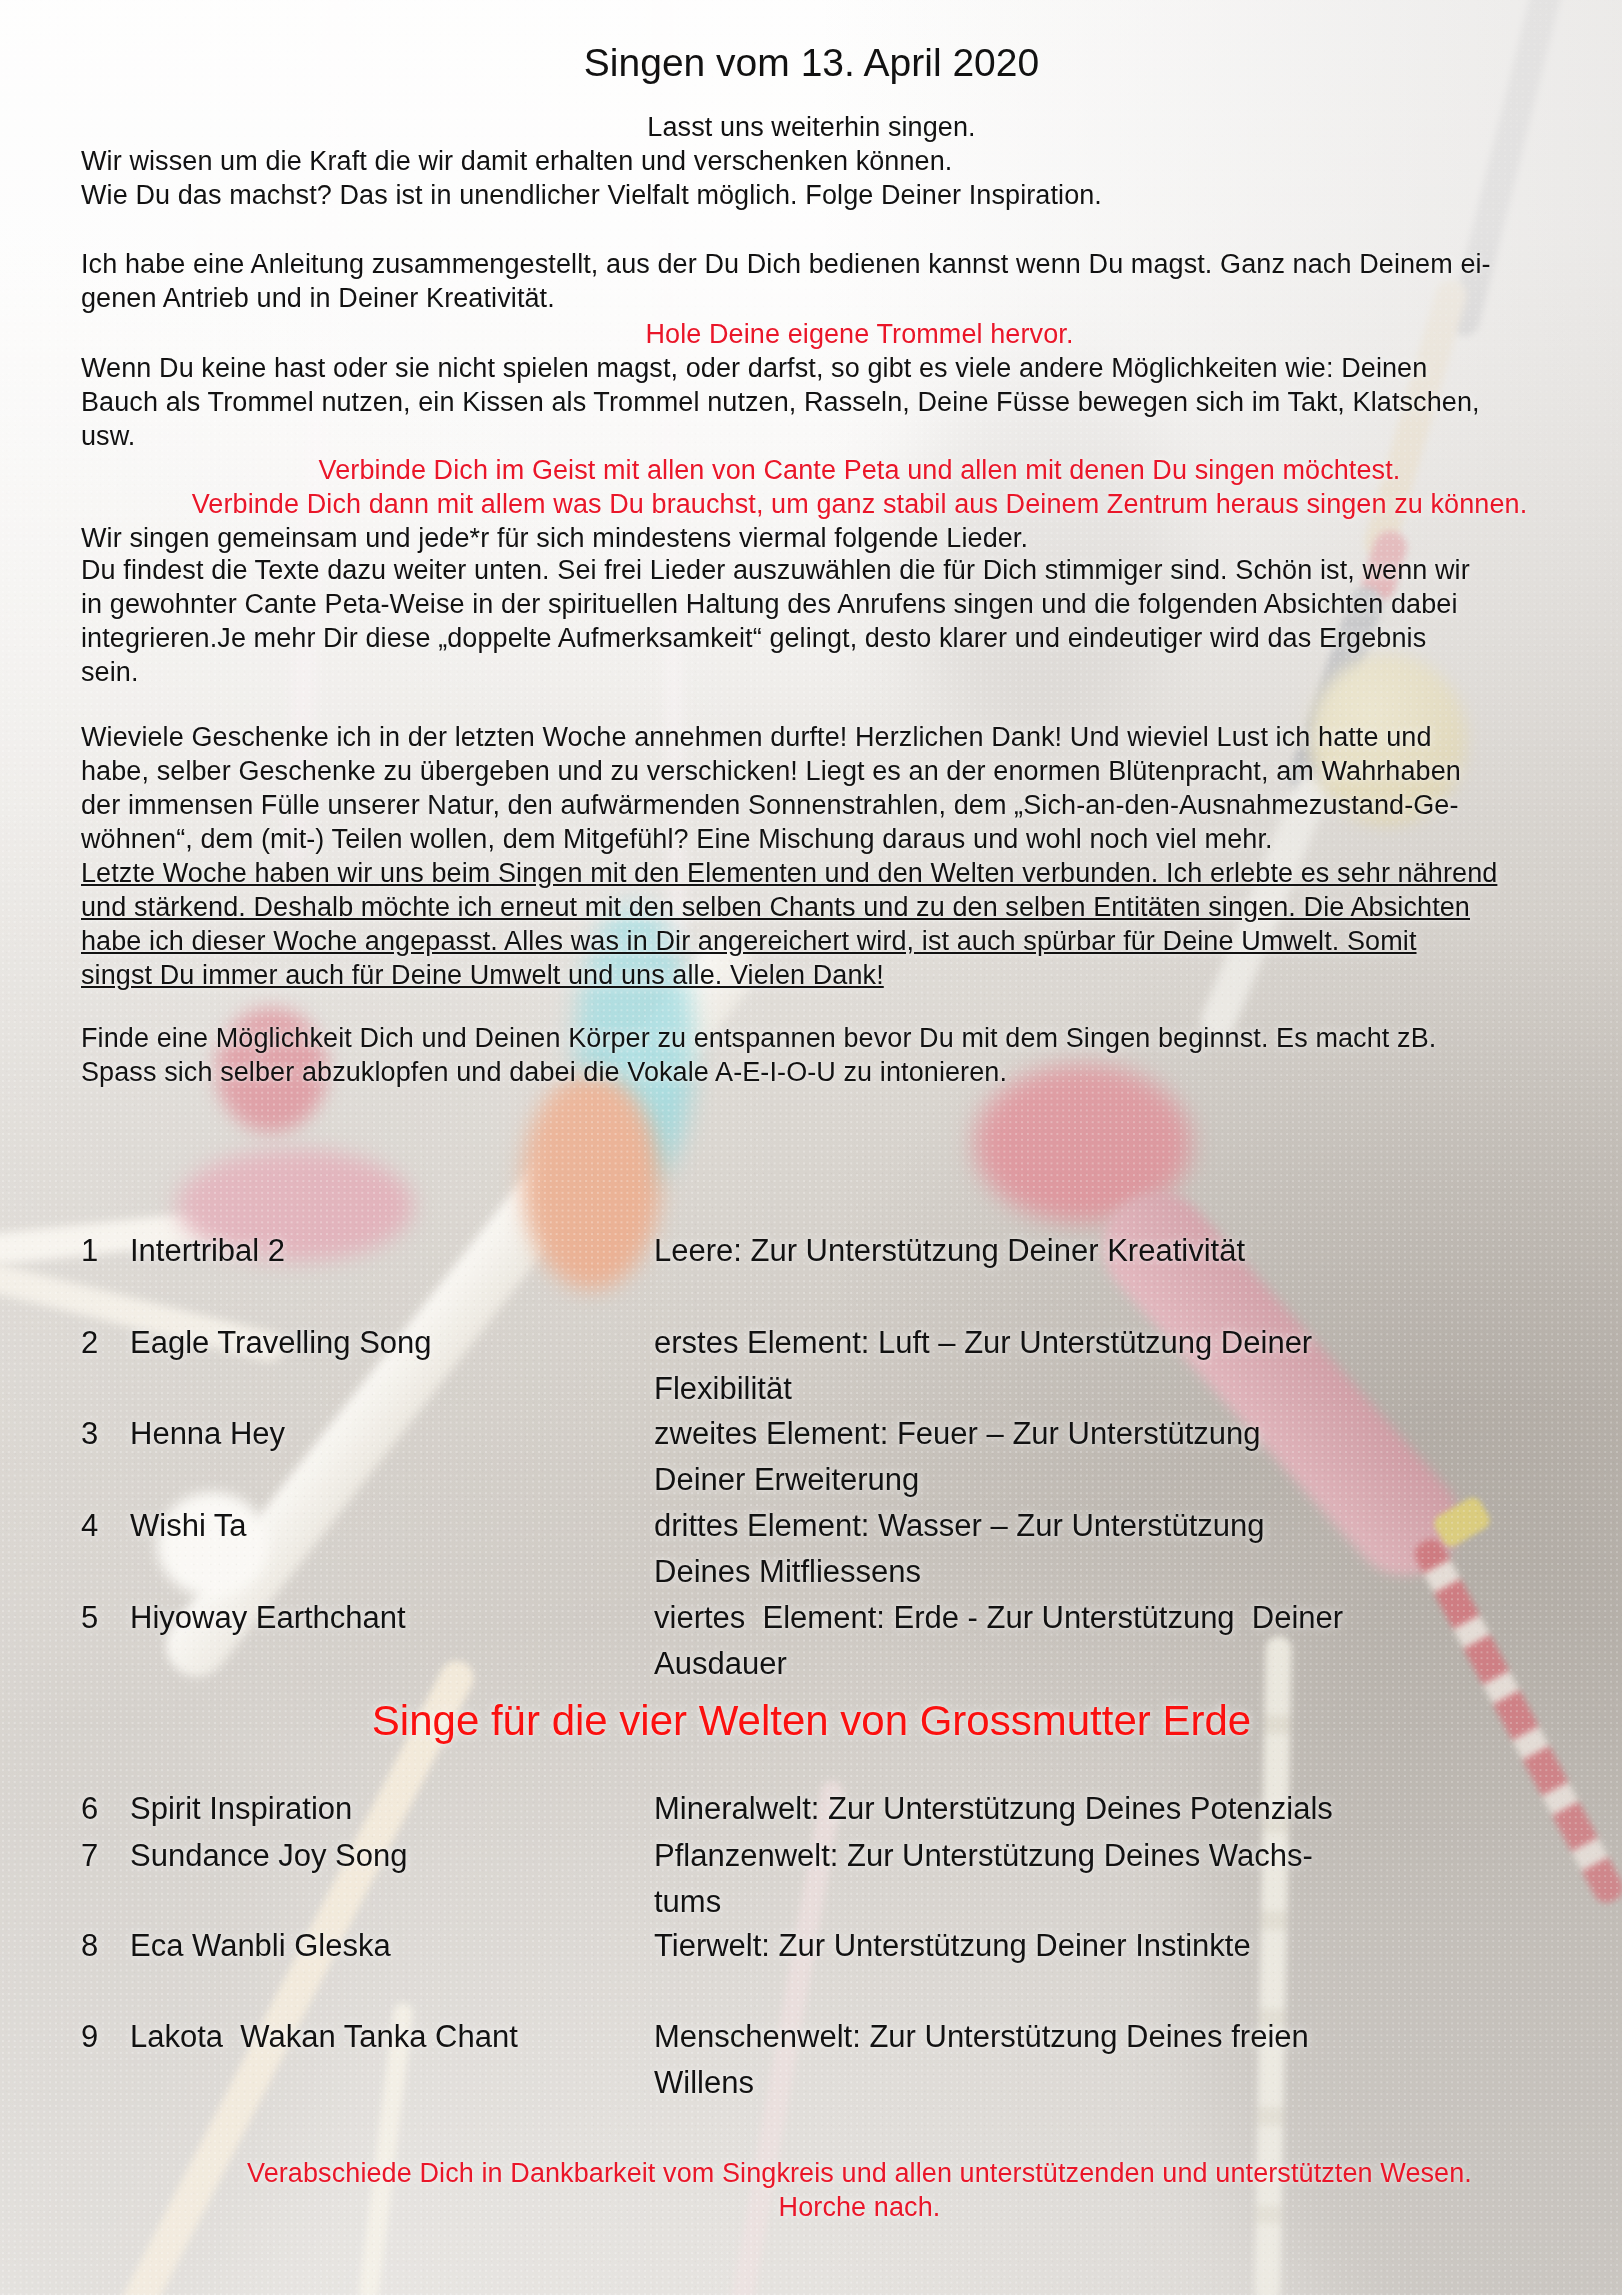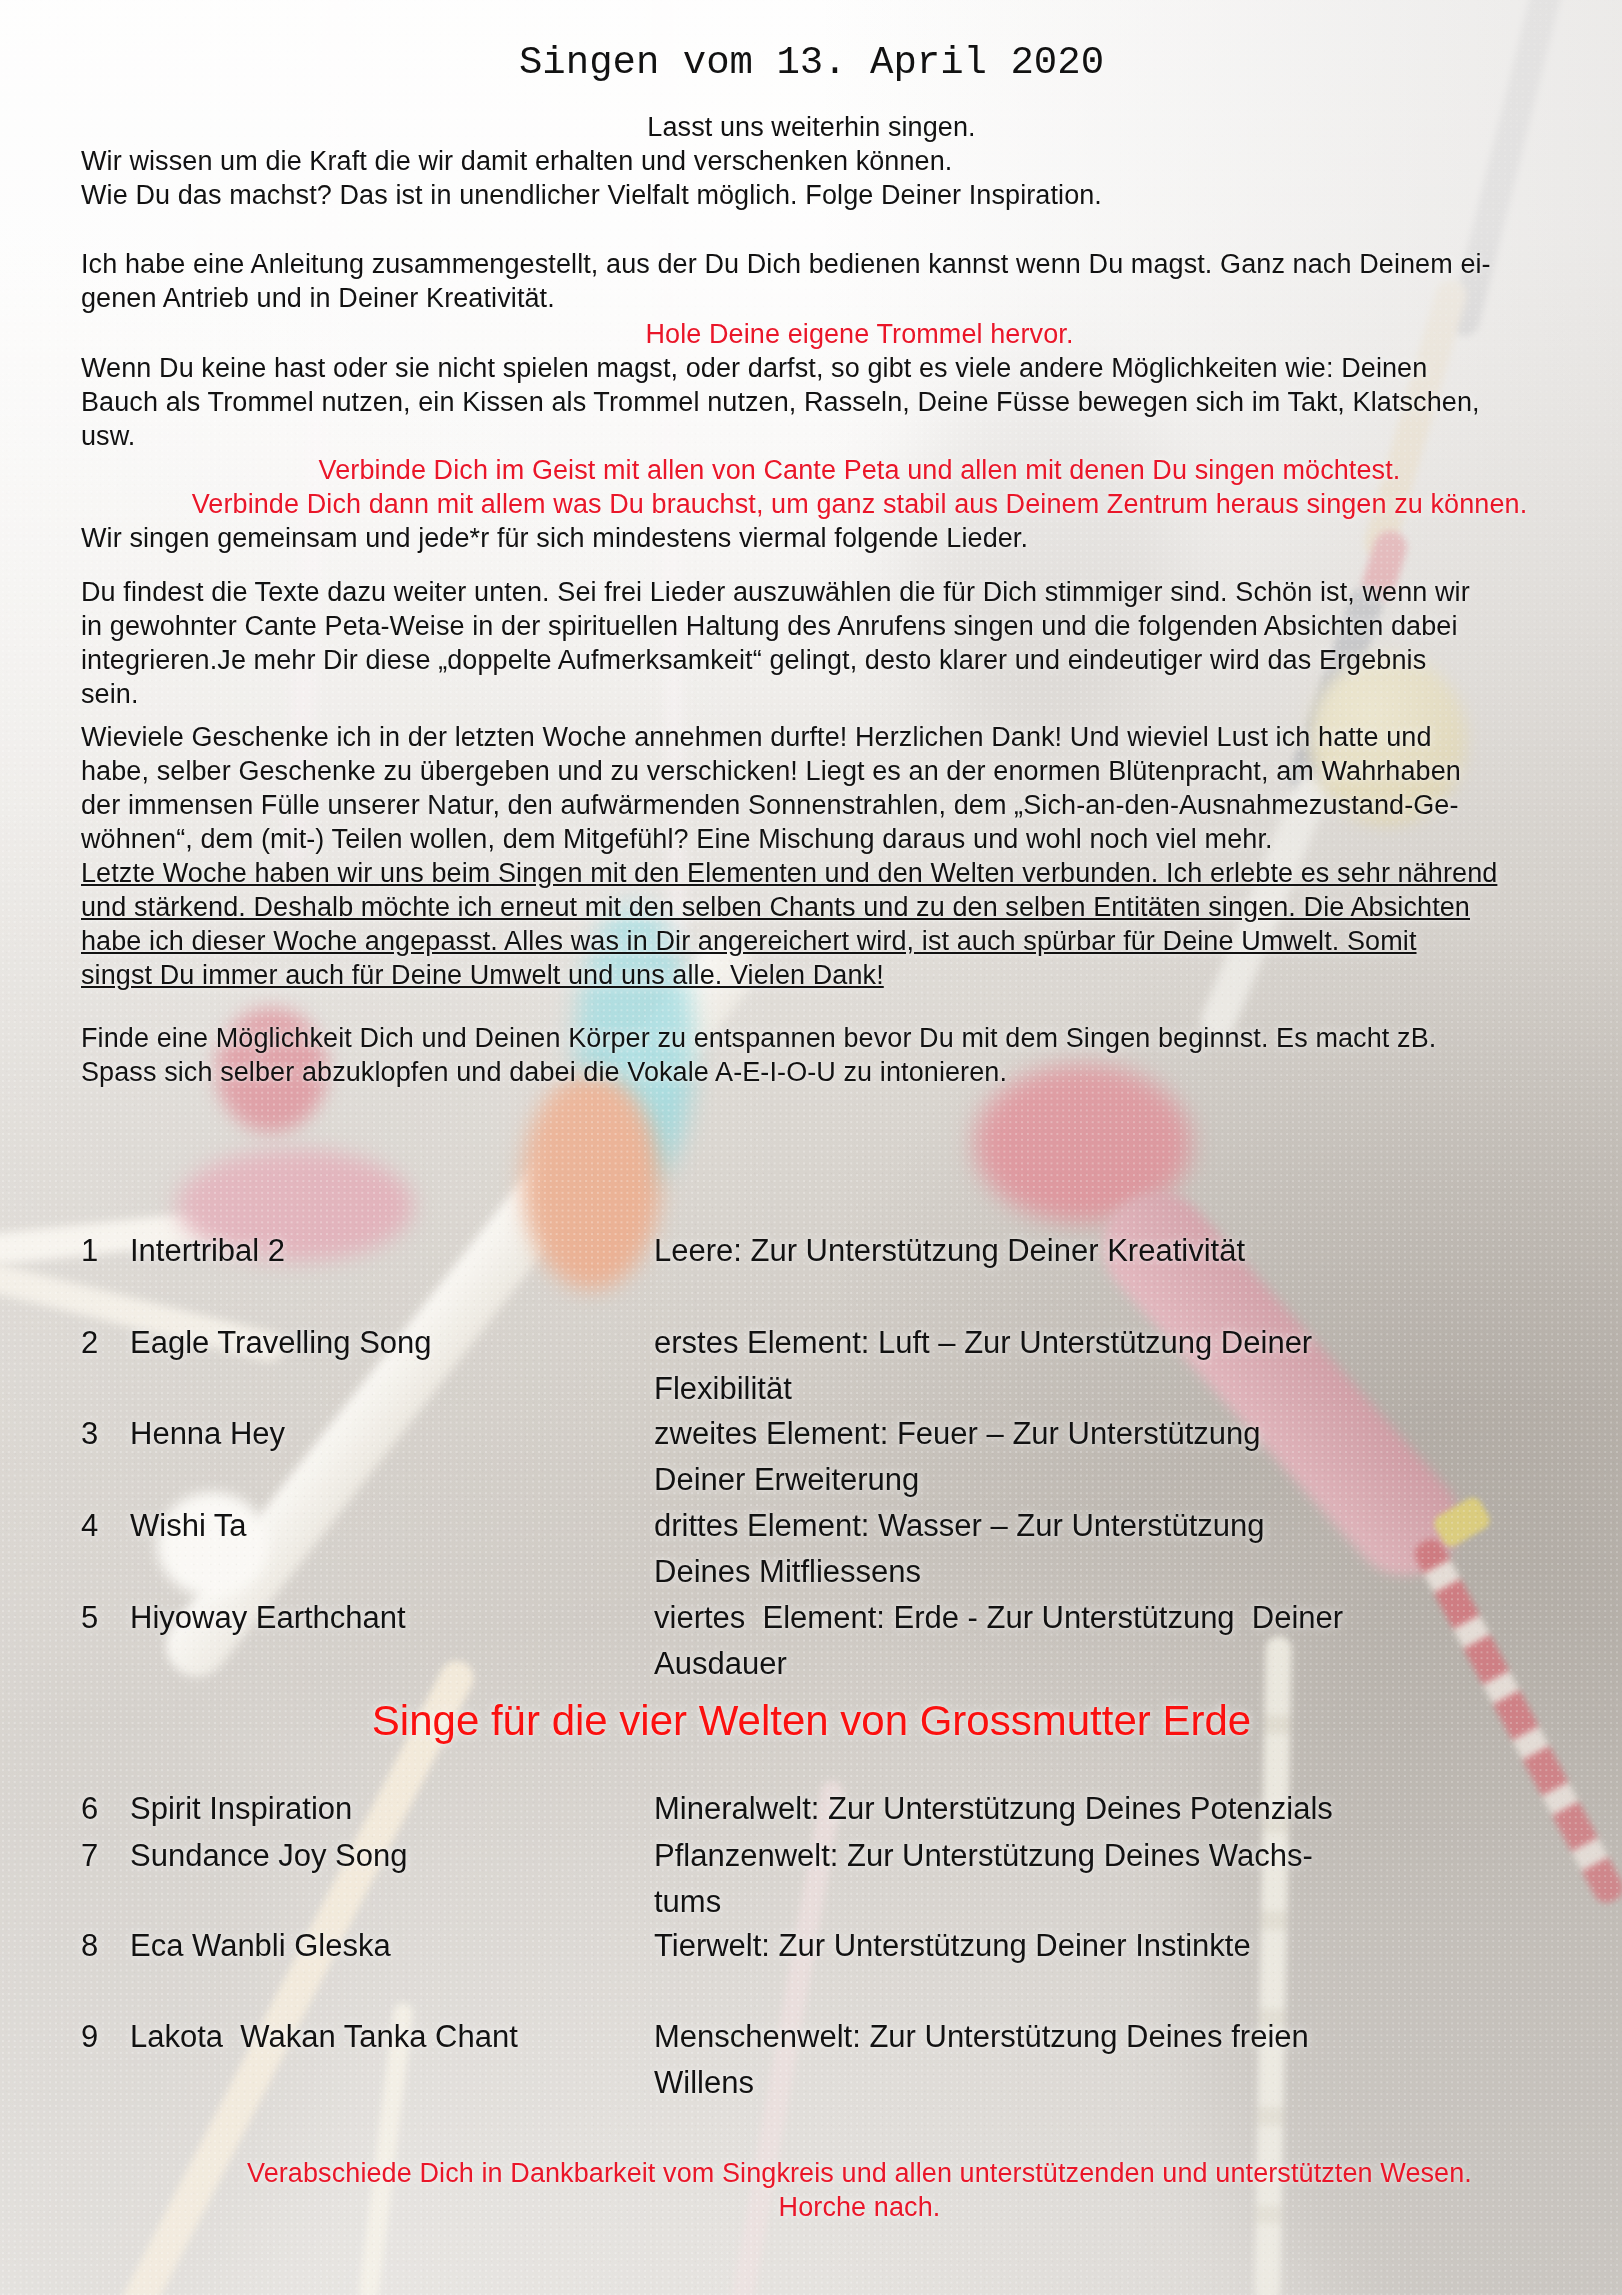"Singen vom 13. April 2020" .title { font-family: Liberation Mono, monospace -> none }
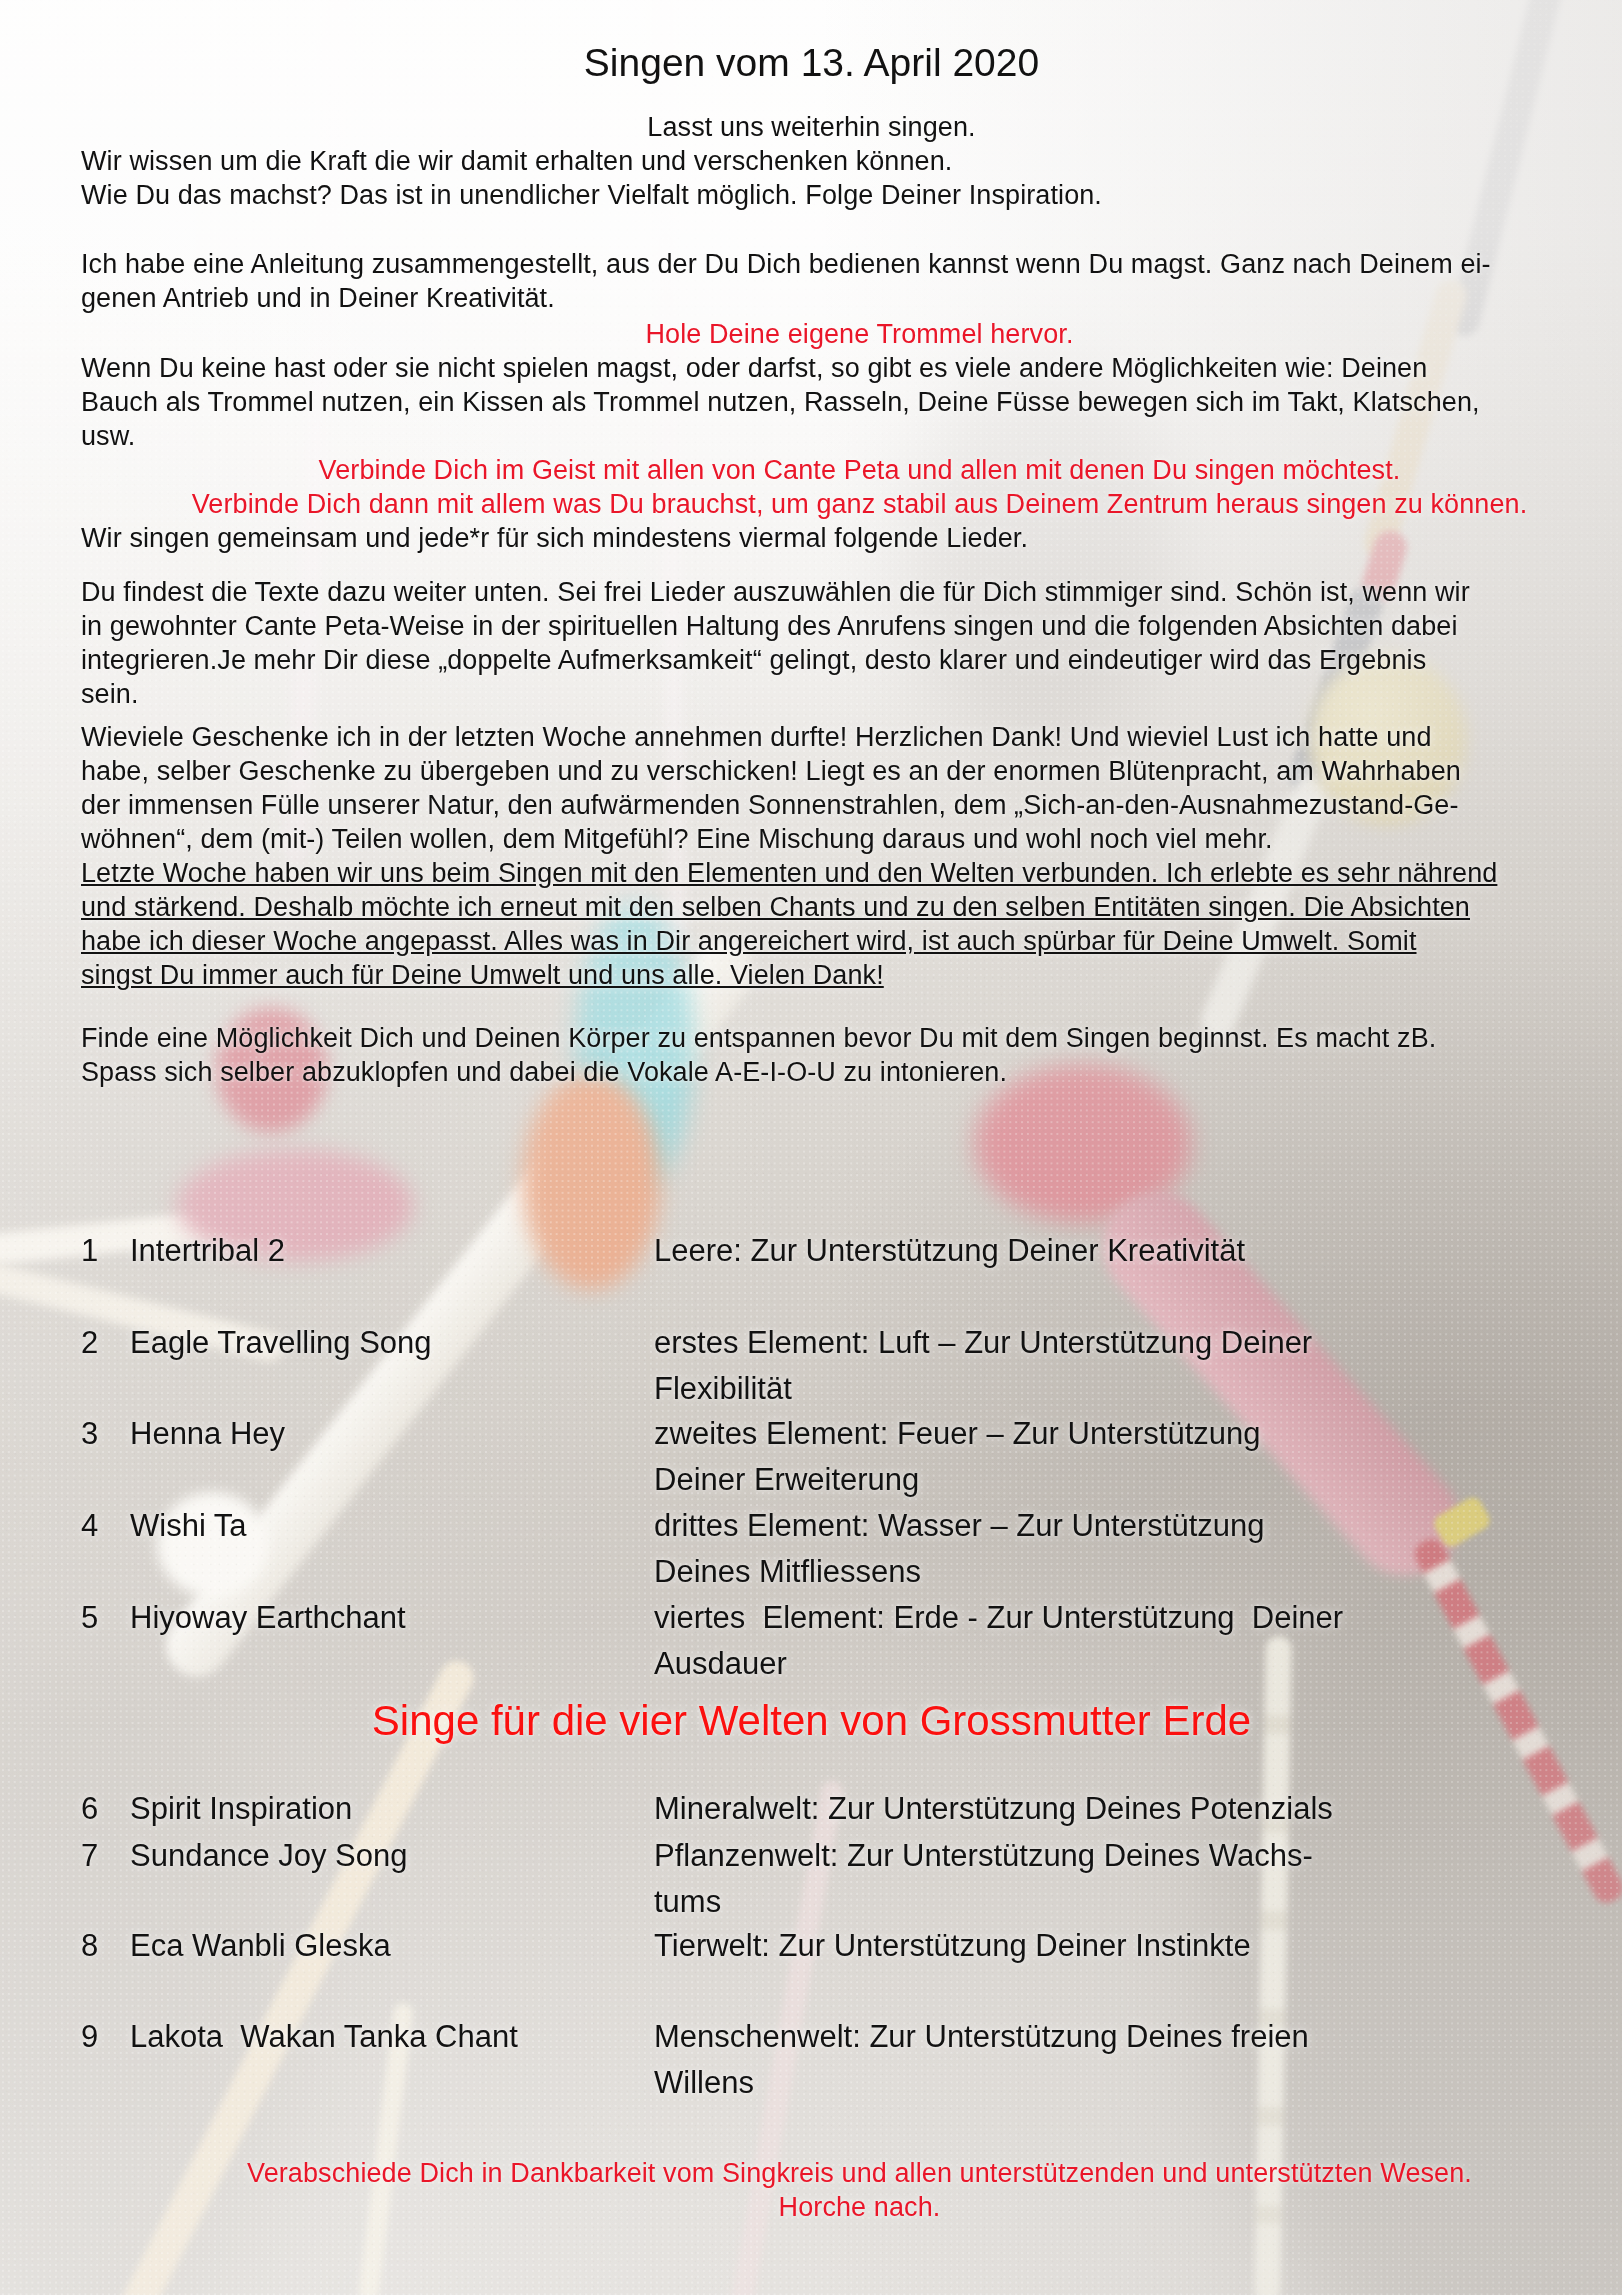"Du findest die Texte dazu" .t-findest { top: 575px -> 553px }
